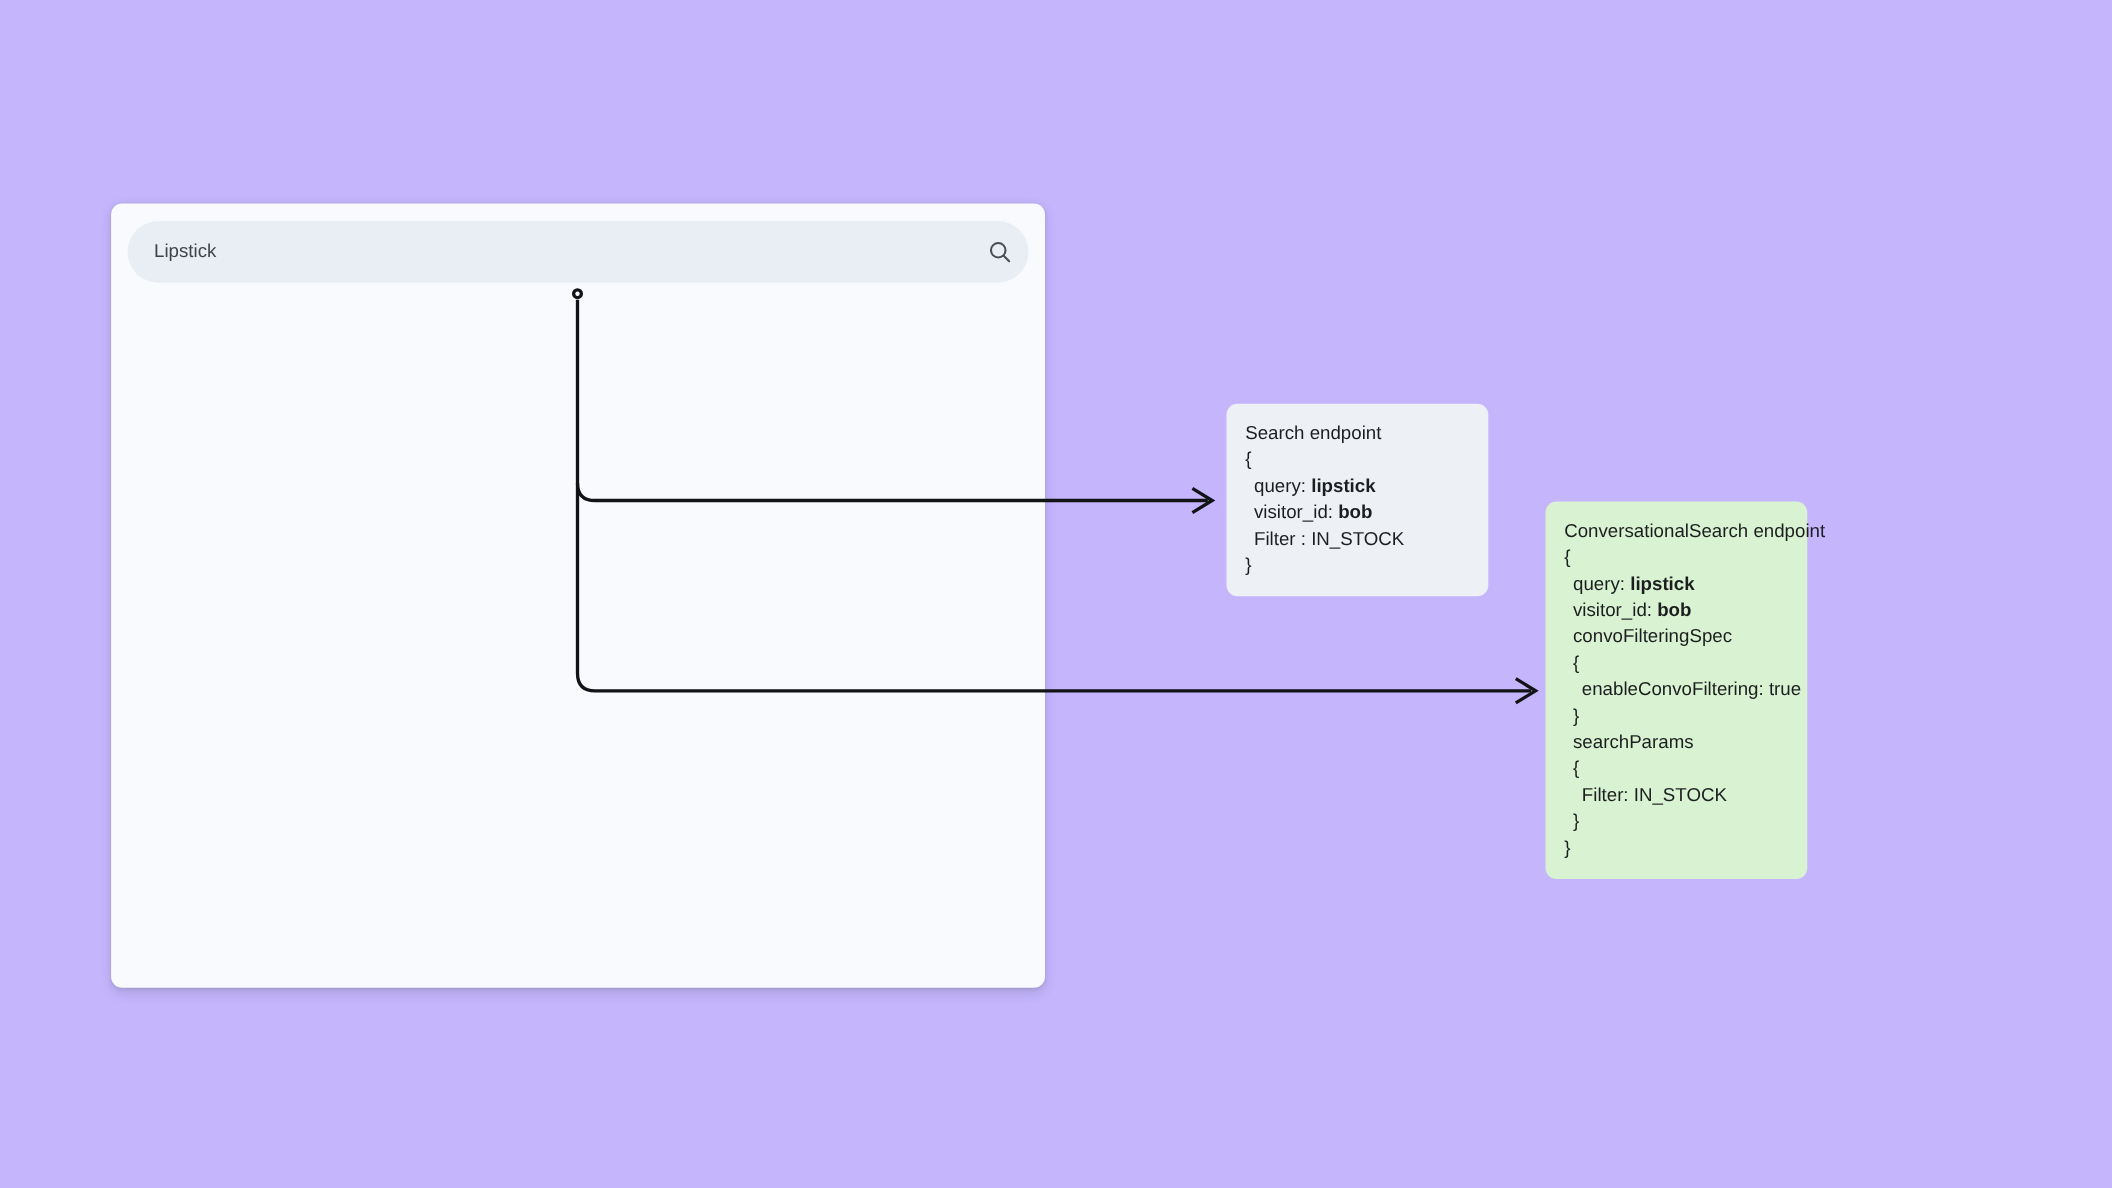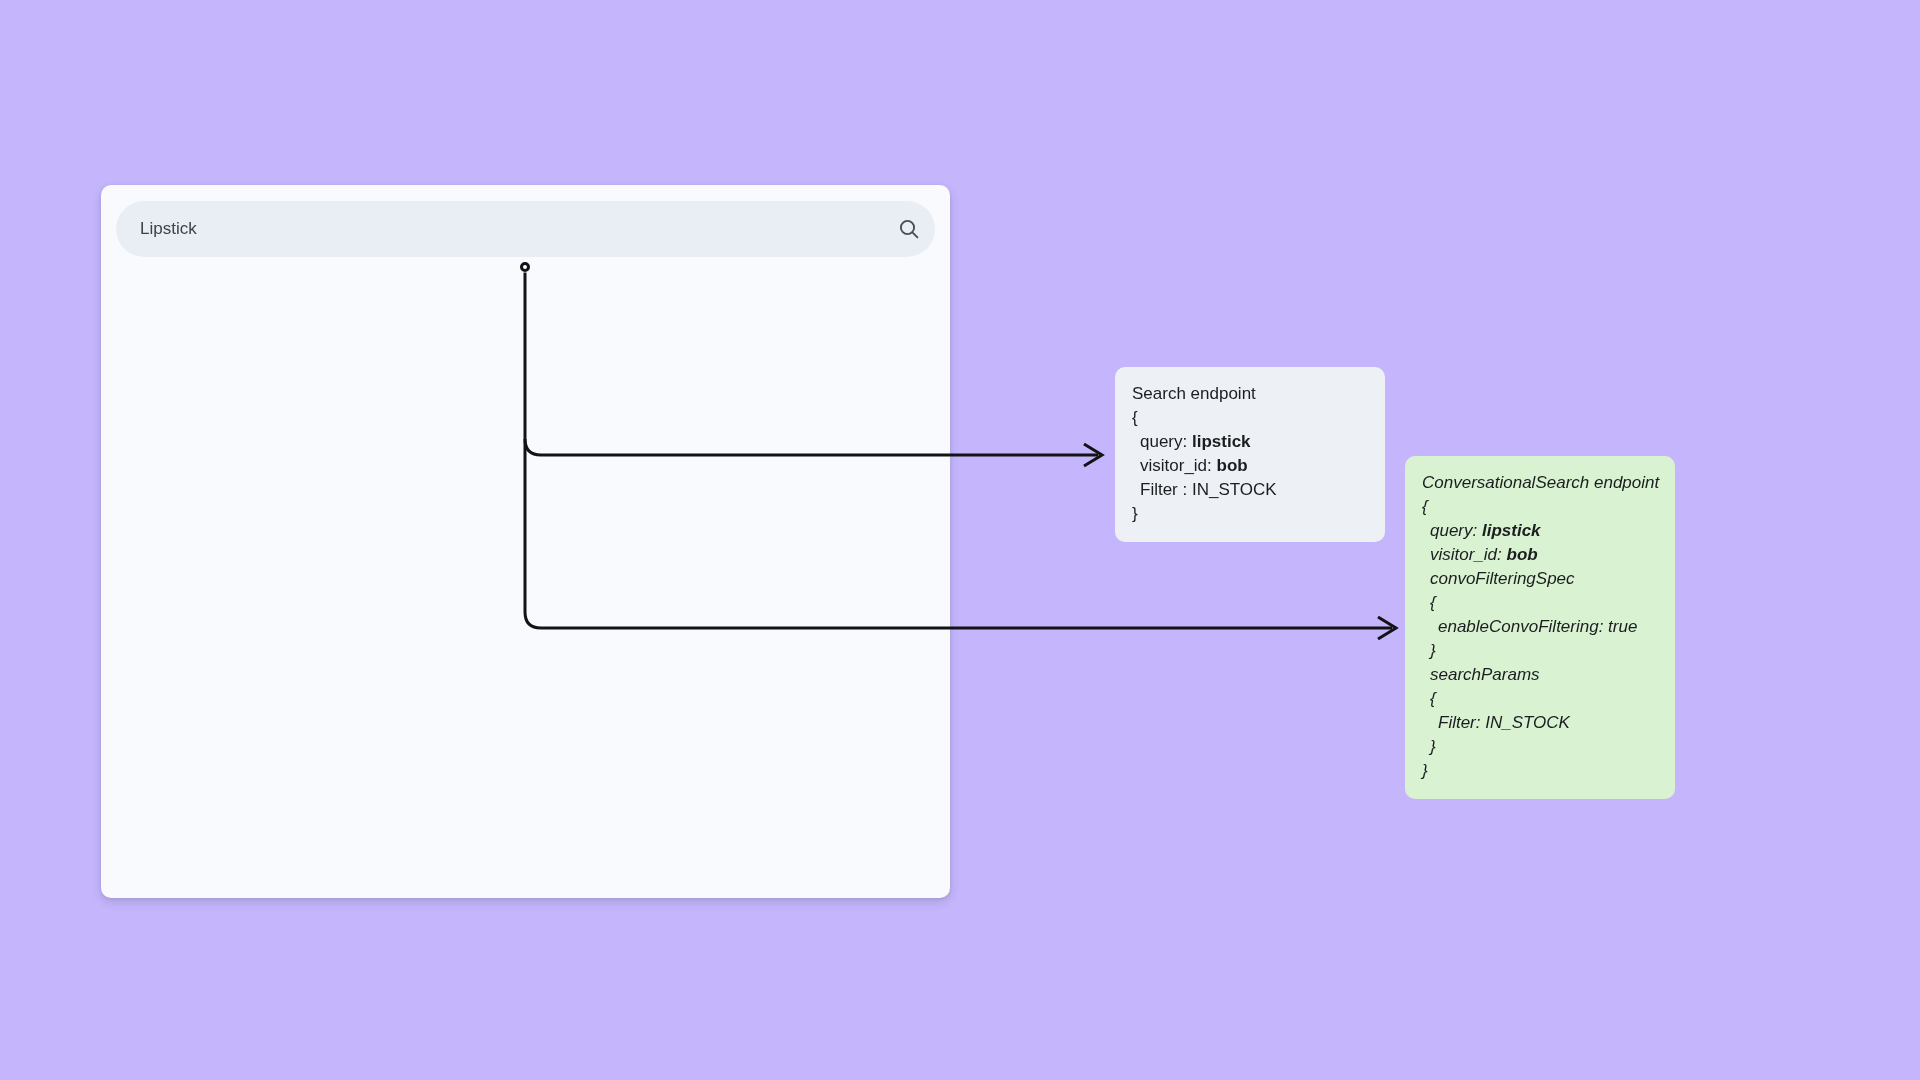"Search endpoint" .code-box { width: 270px -> 238px }
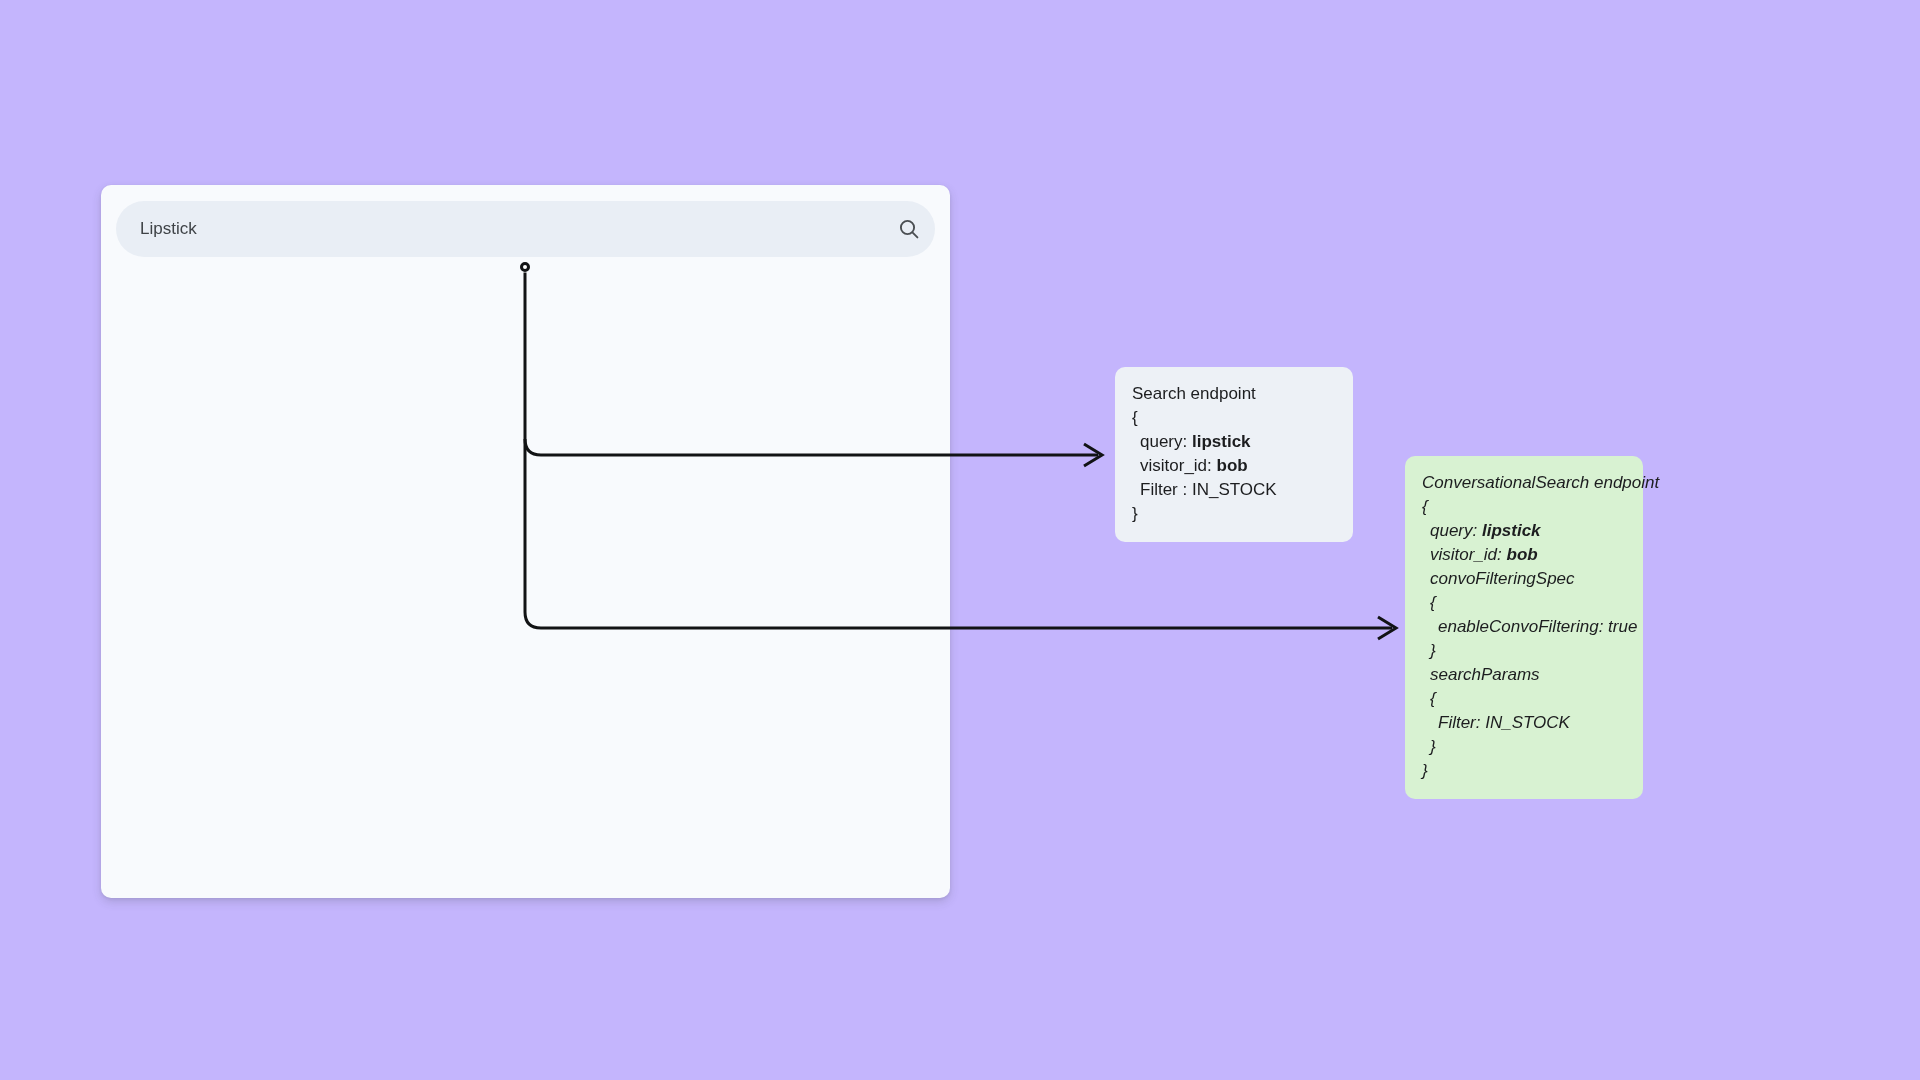"ConversationalSearch endpoint" #box-convo-endpoint { font-style: italic -> none }
